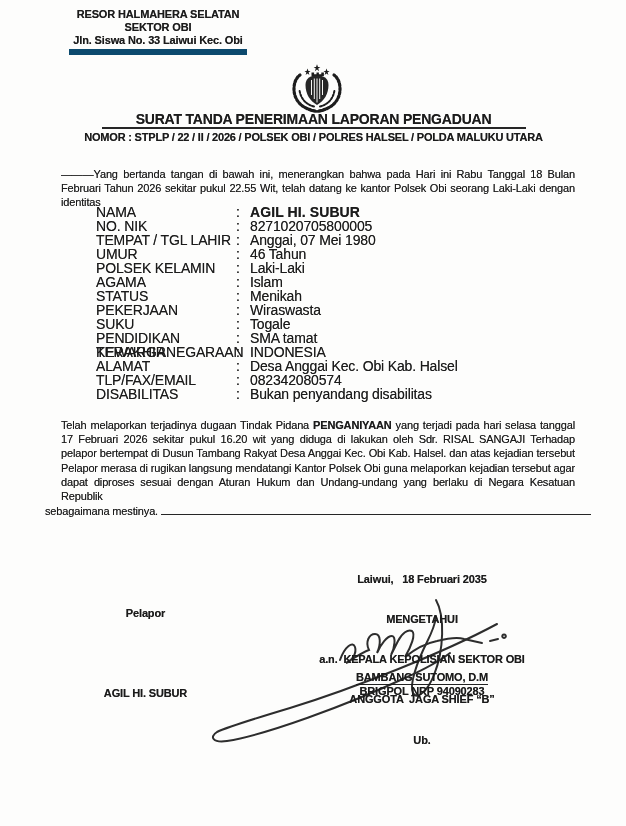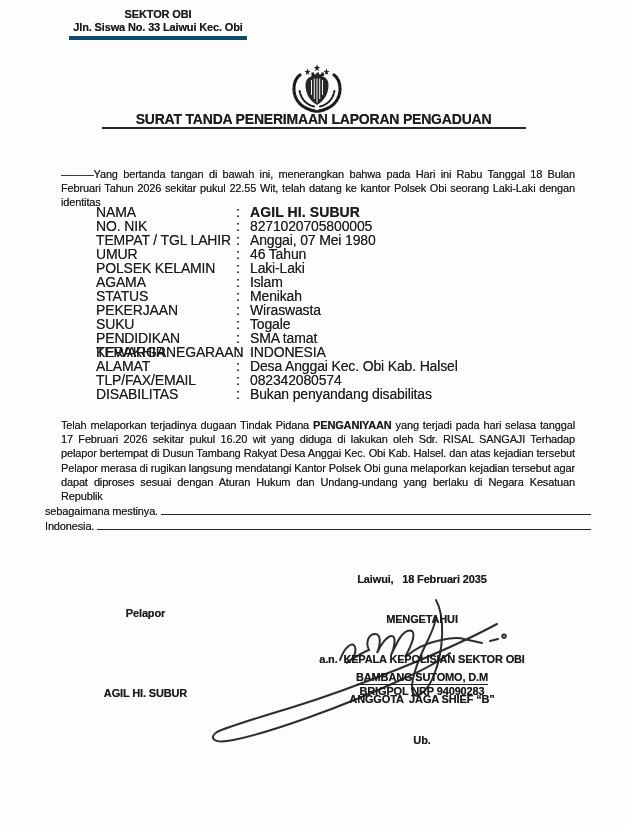"RESOR HALMAHERA SELATAN" div { html: none -> <div>RESOR HALMAHERA SELATAN</div> }
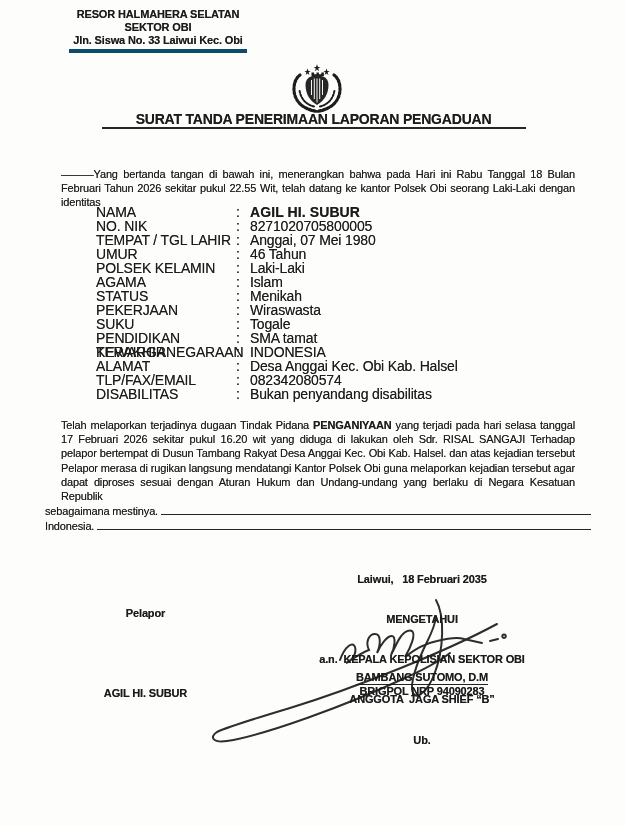"Jln. Siswa No. 33 Laiwui" .letterhead .addr { border-bottom: 4px solid #0c4a6e -> 6px solid #0c4a6e }
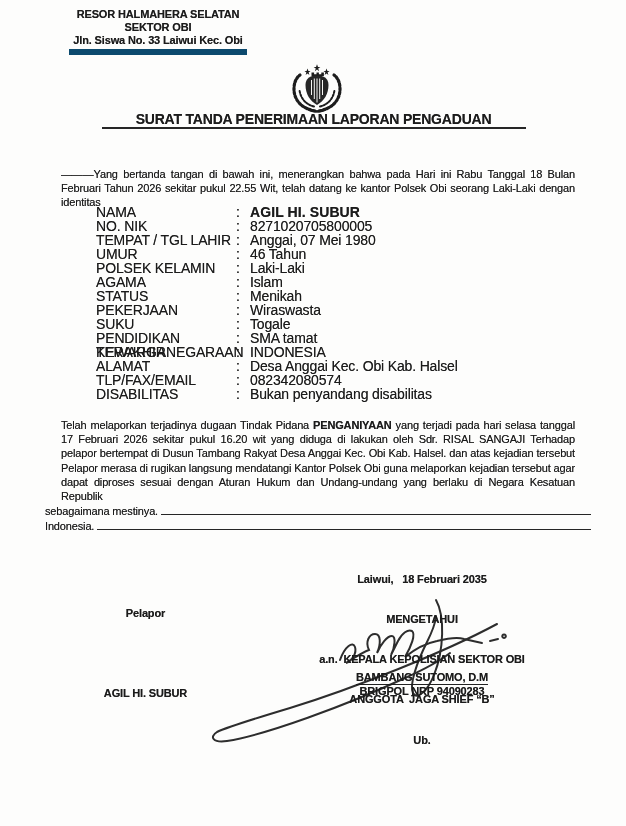"NOMOR : STPLP / 22" div.doc-number { html: none -> <div>NOMOR : STPLP / 22 / II / 2026 / POLSEK OBI / POLRES HALSEL / POLDA MALUKU UTARA</div> }
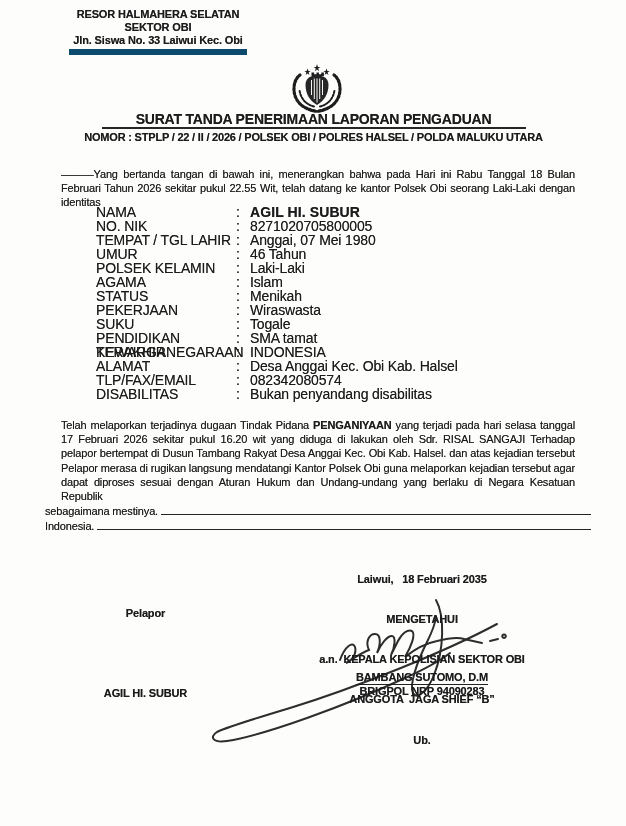"Indonesia." div.fill-line { html: <div> <span>Indonesia.</span> <span></span> </div> -> none }
